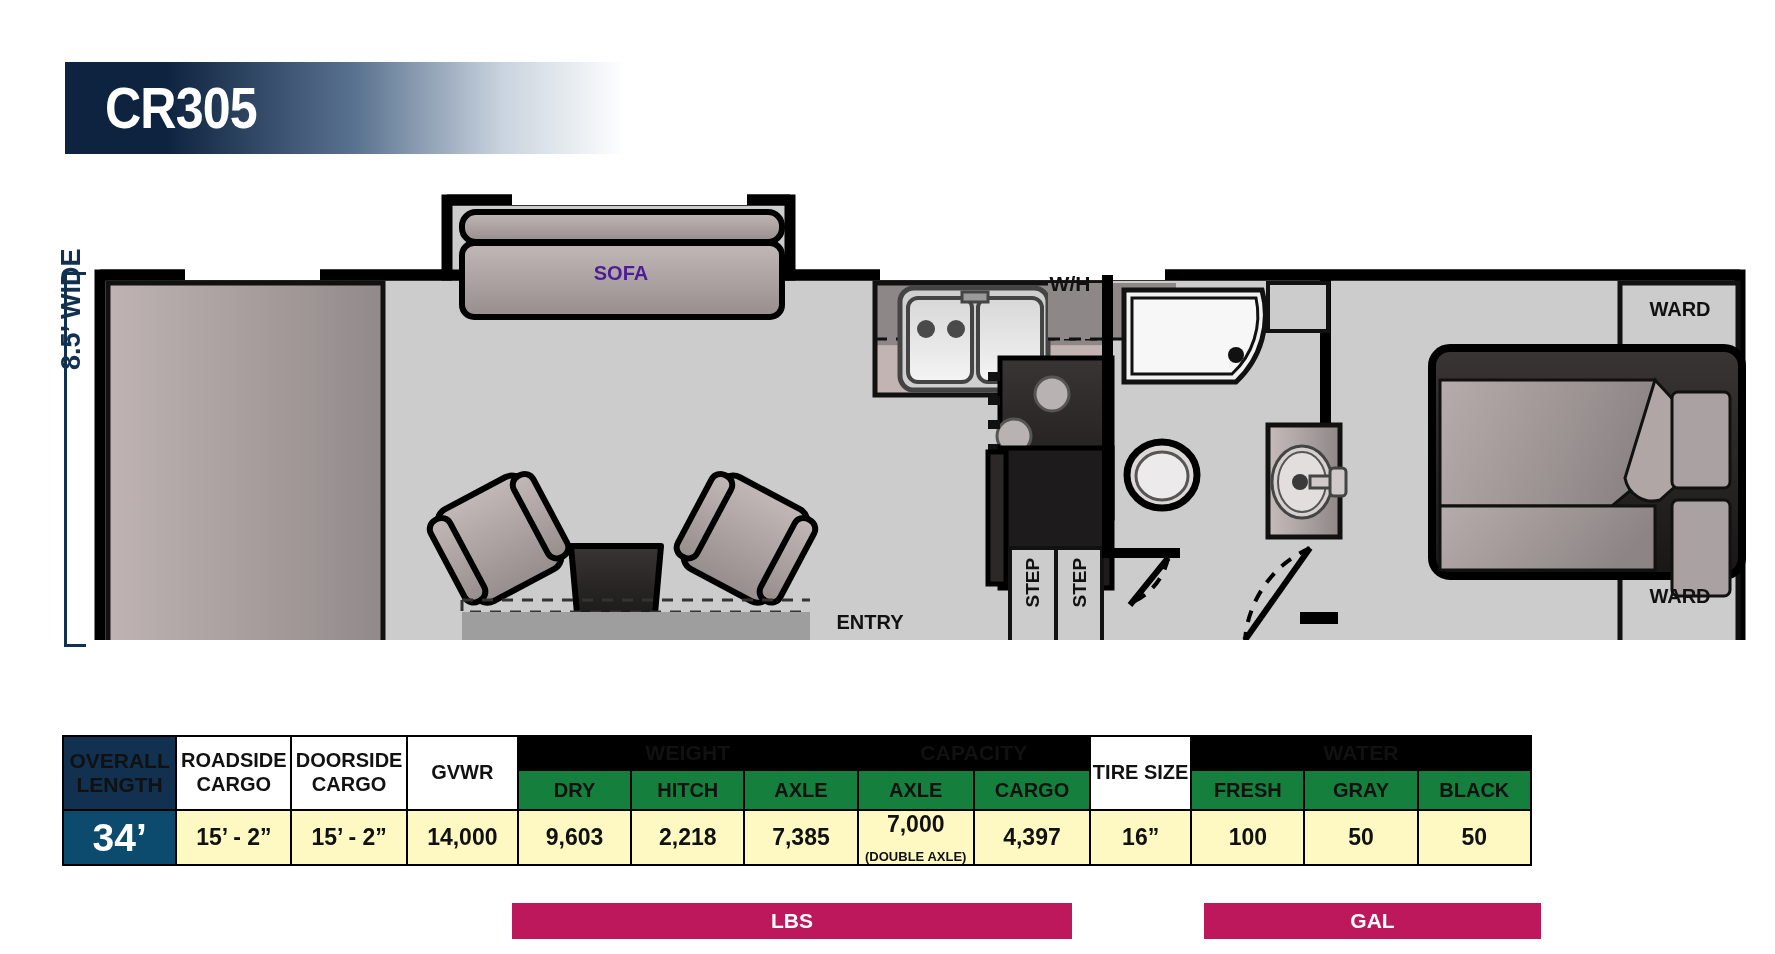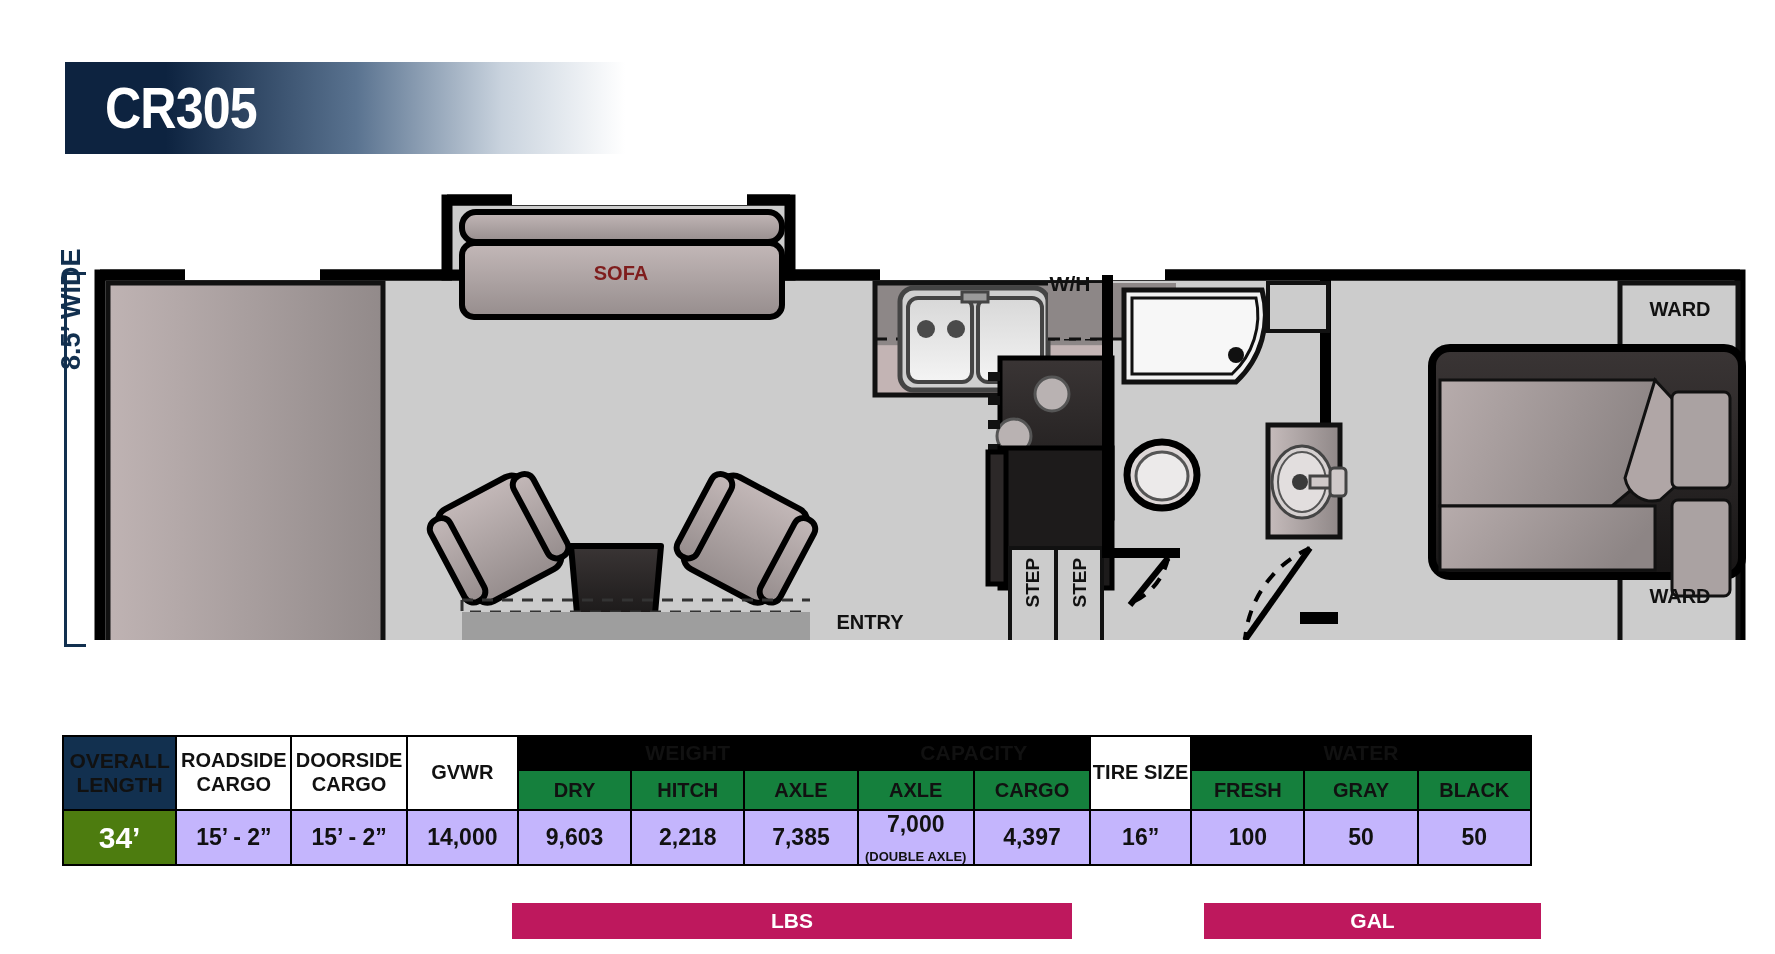"SOFA" .fp-label.white { color: #7f1d1d -> #4c1d95 }
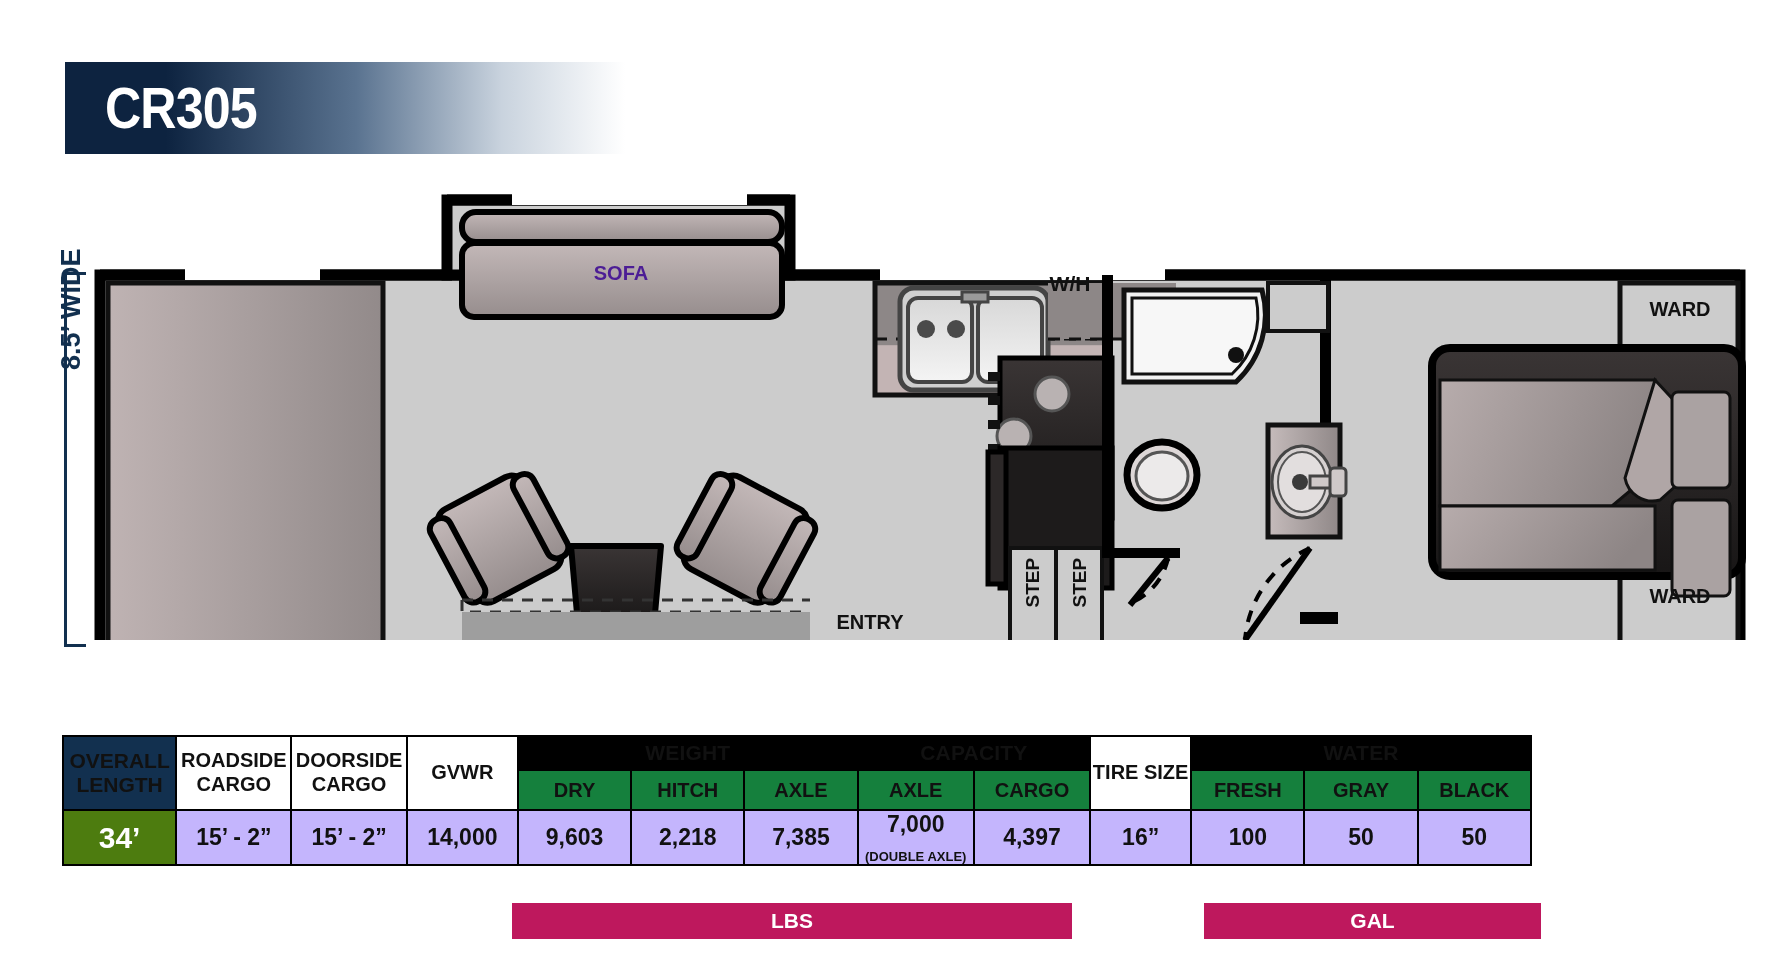"34’" td.val.navy { background: #4d7c0f -> #0c4a6e; font-size: 30px -> 39px }
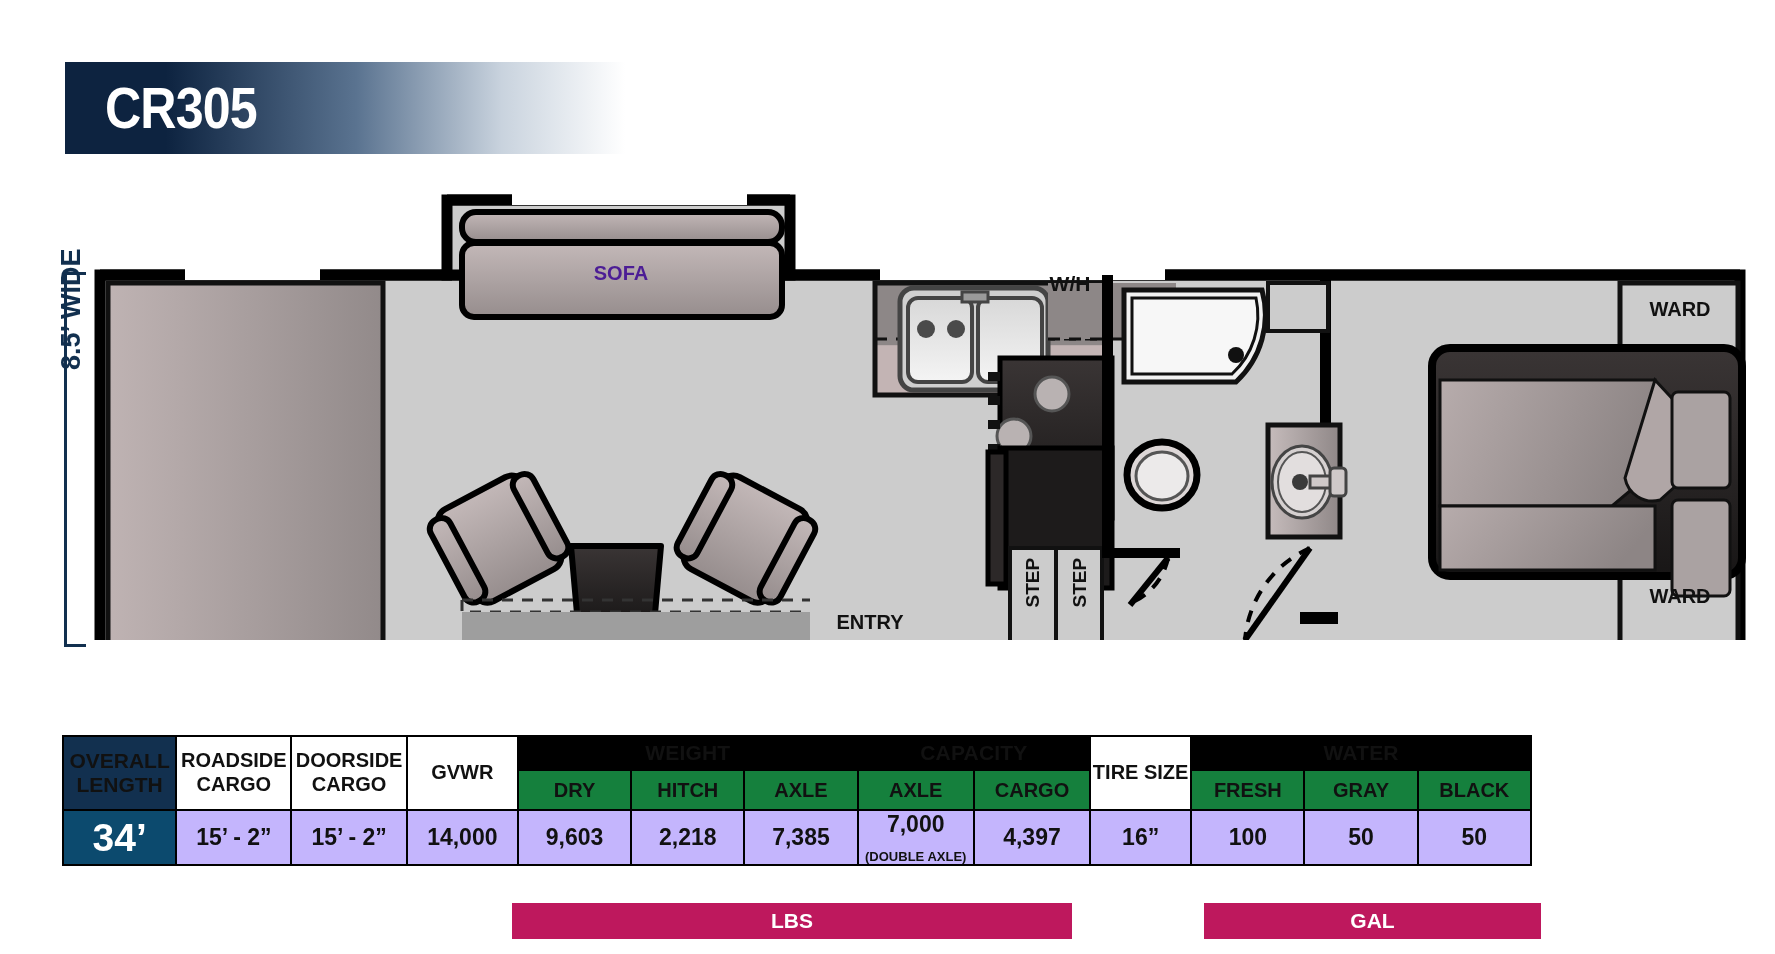"15’ - 2”" td.val { background: #c4b5fd -> #fef9c3 }
